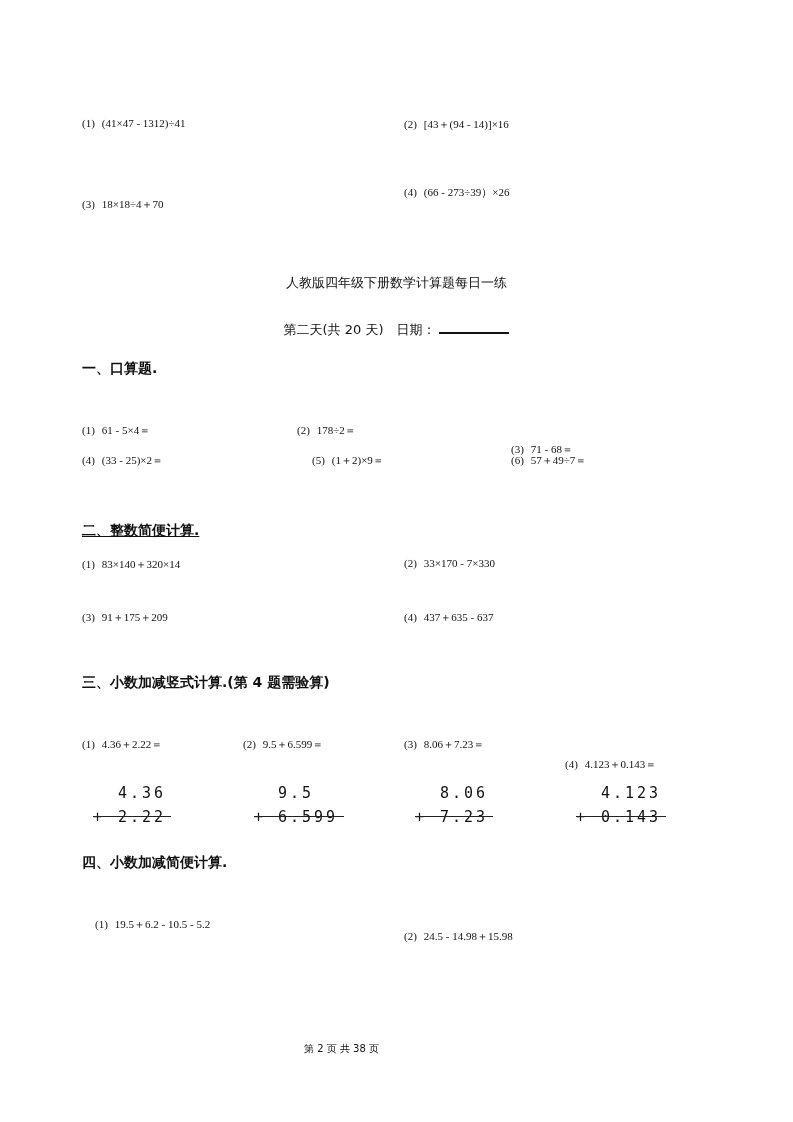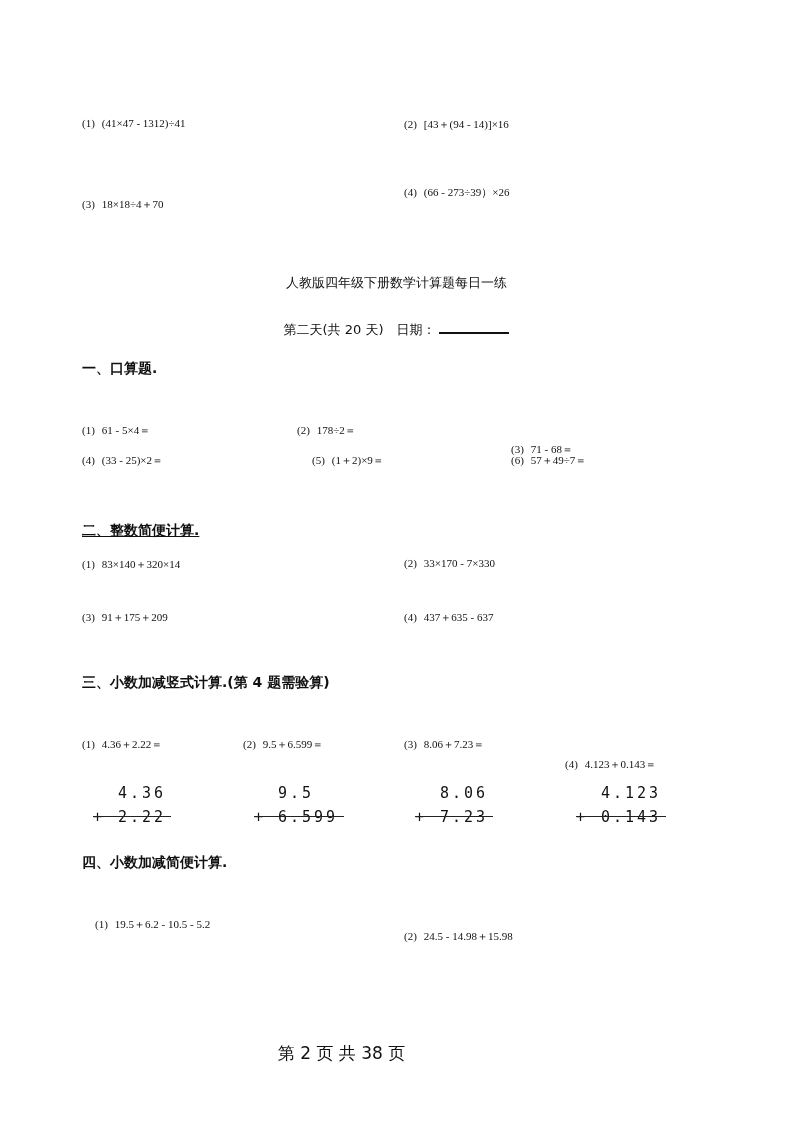"第 2 页 共 38" .footer { font-size: 17px -> 10px }
